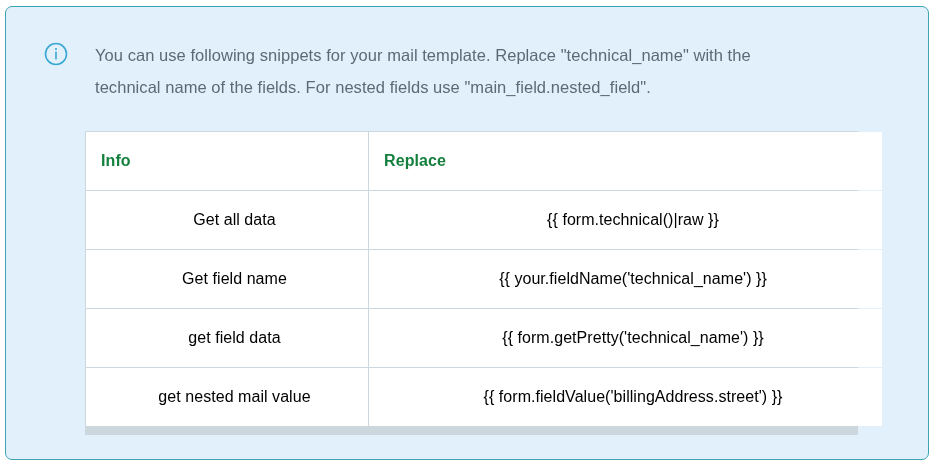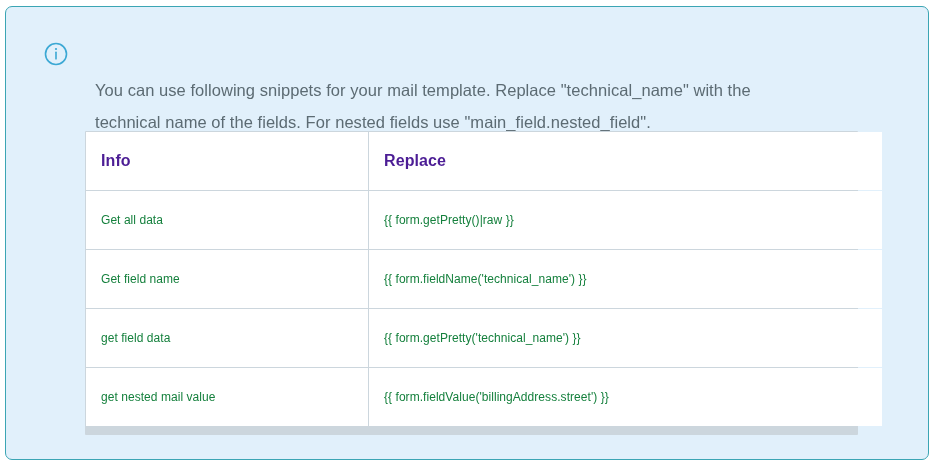"You can use following snippets" .alert-text { margin-top: 35px -> none }
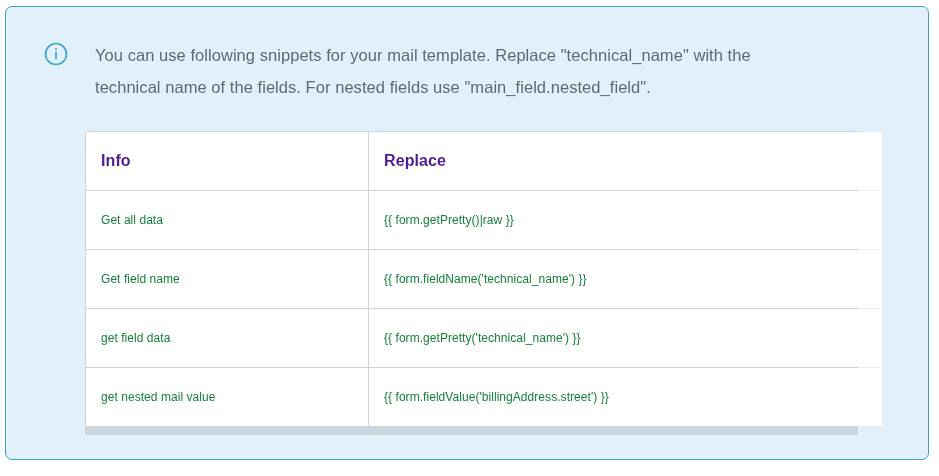"Info" .snippet-table th { color: #4c1d95 -> #15803d }
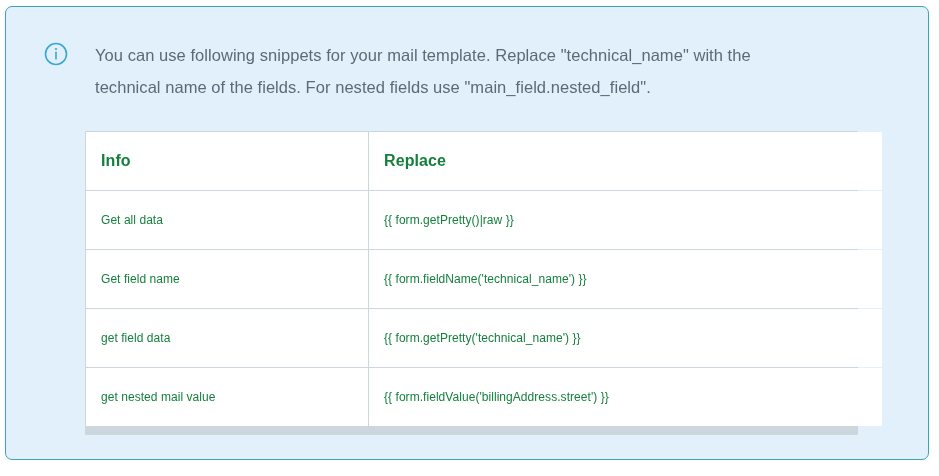"Get all data" .snippet-table td { color: #15803d -> #000000; font-size: 12px -> 16px; text-align: none -> center }
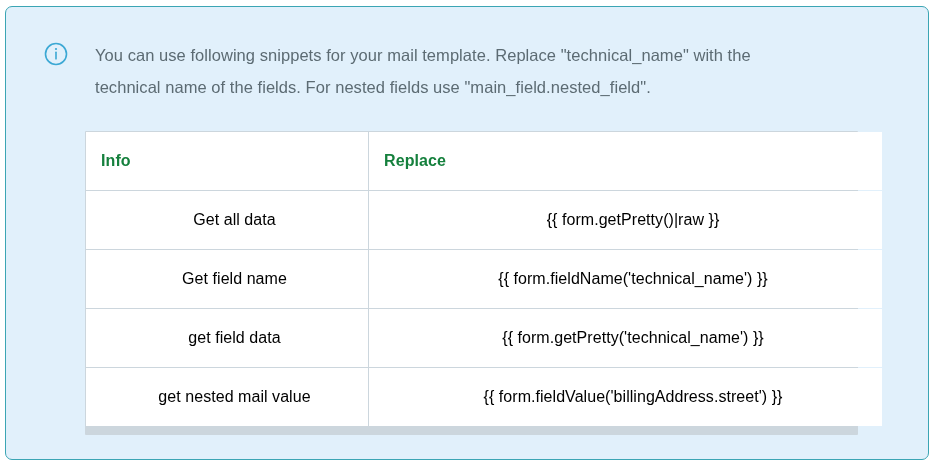"{{ form.getPretty()|raw }}" td.col-snippet { text: form.getPretty -> form.technical }
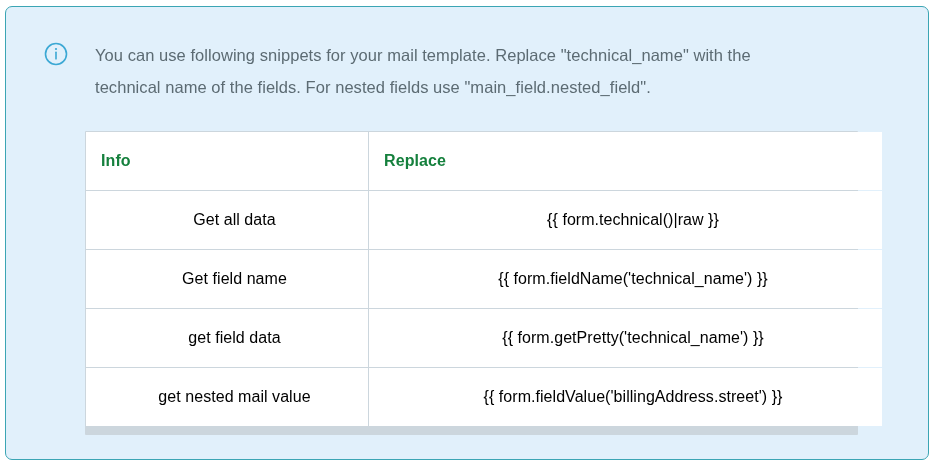"{{ form.fieldName('technical_name') }}" td.col-snippet { text: form.fieldName -> your.fieldName }
